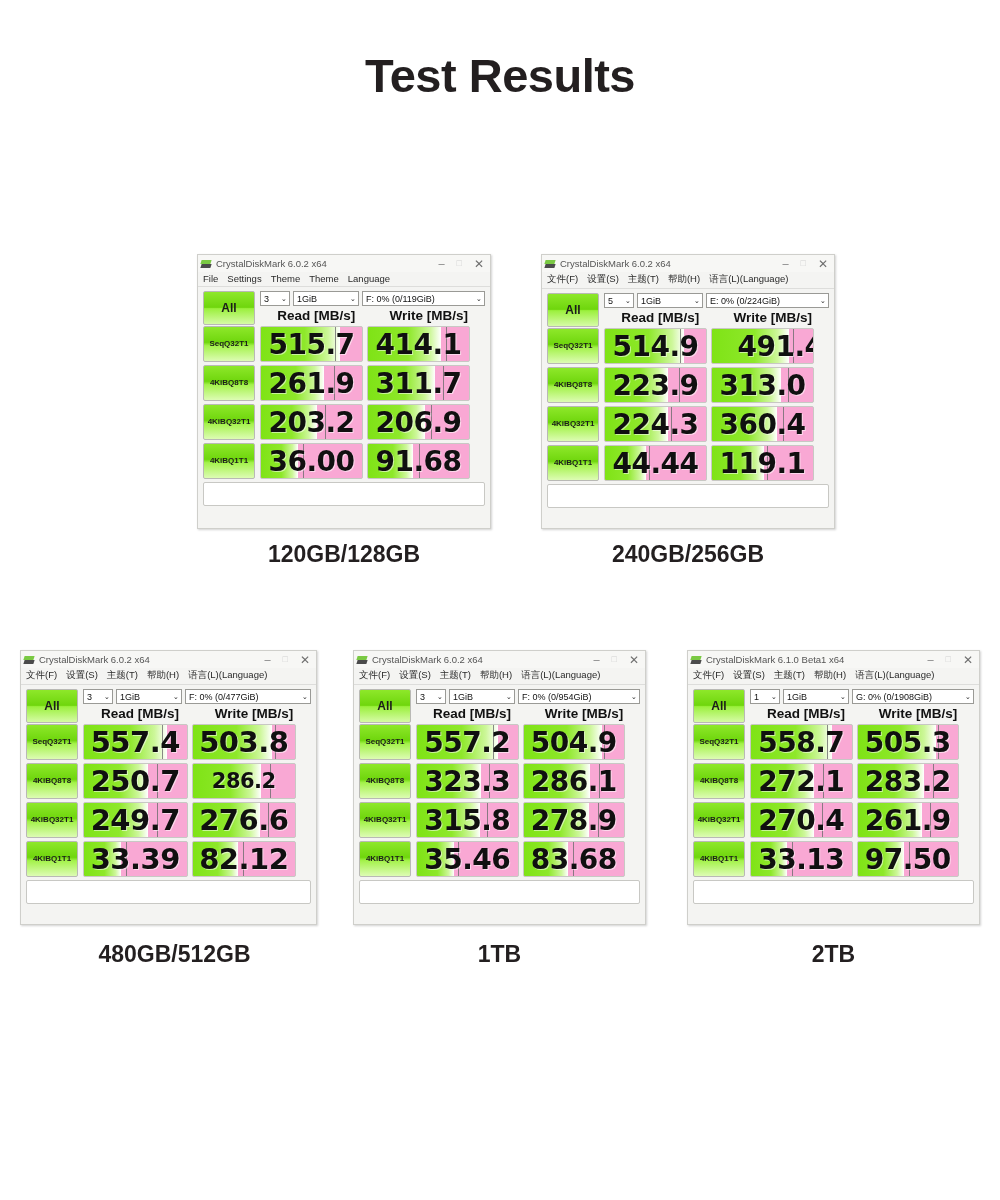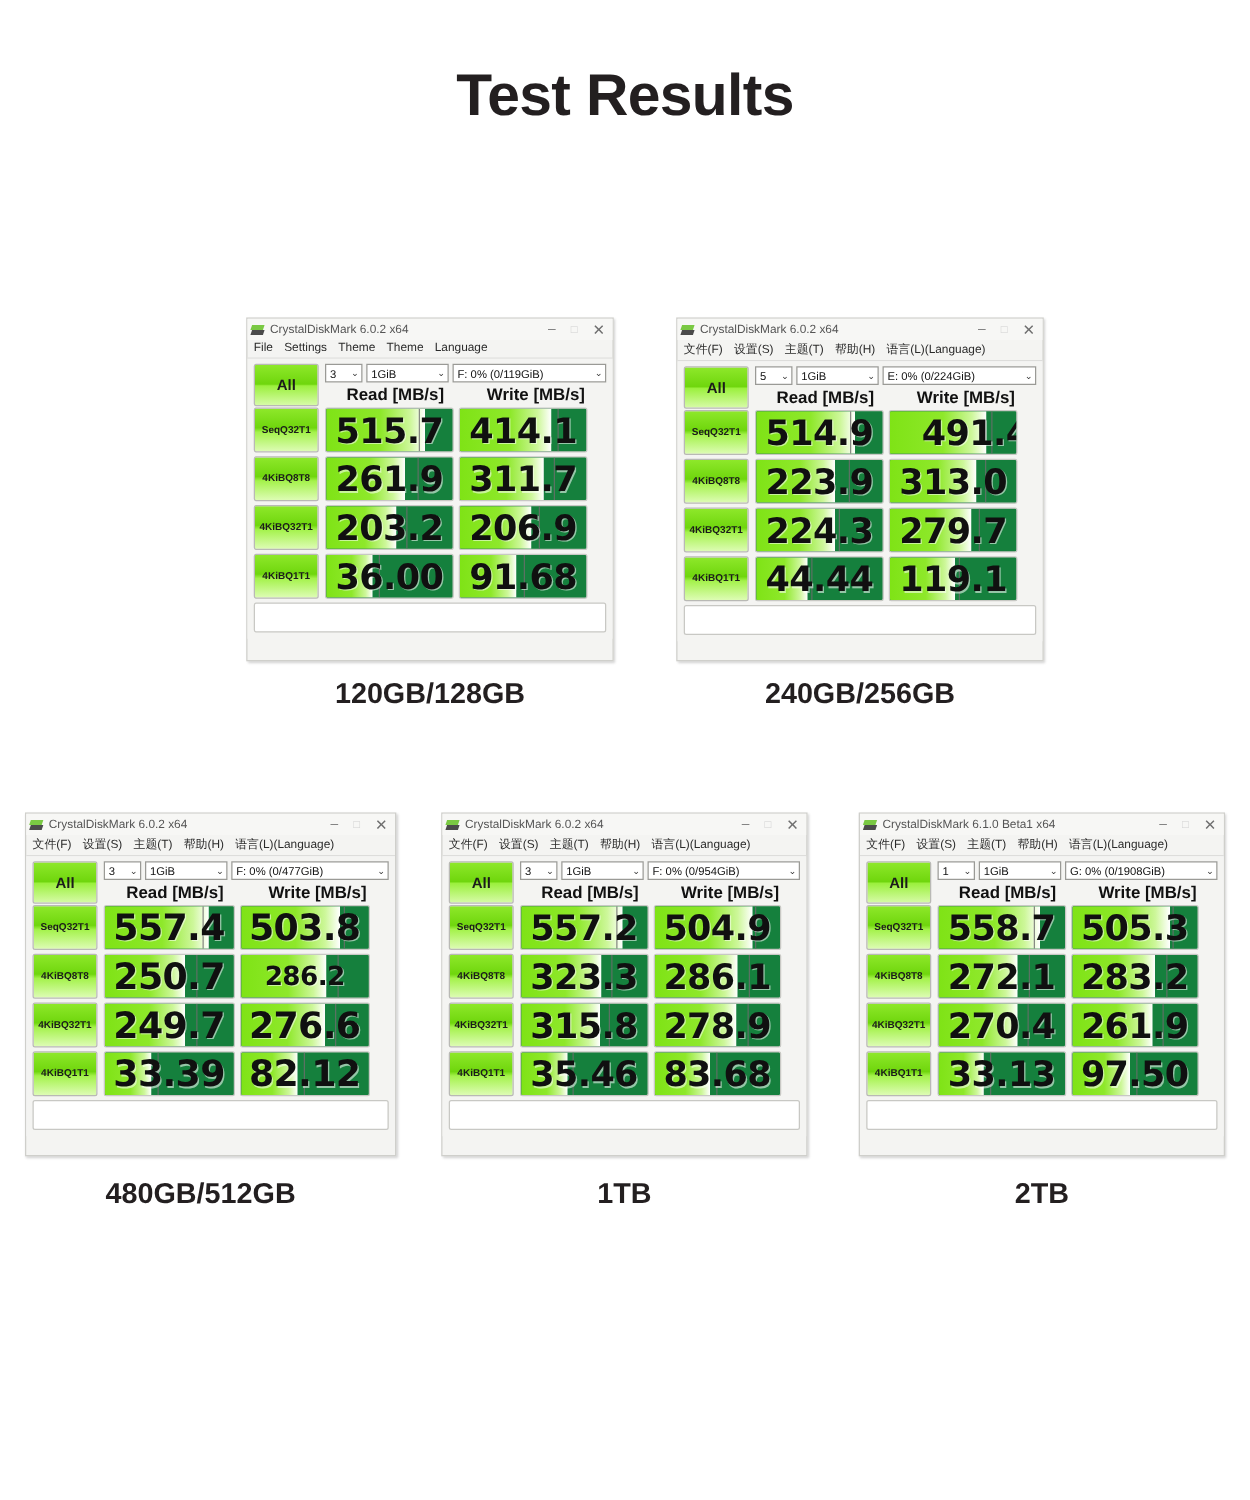"515.7" .gauge { background: #15803d -> #f9a8d4 }
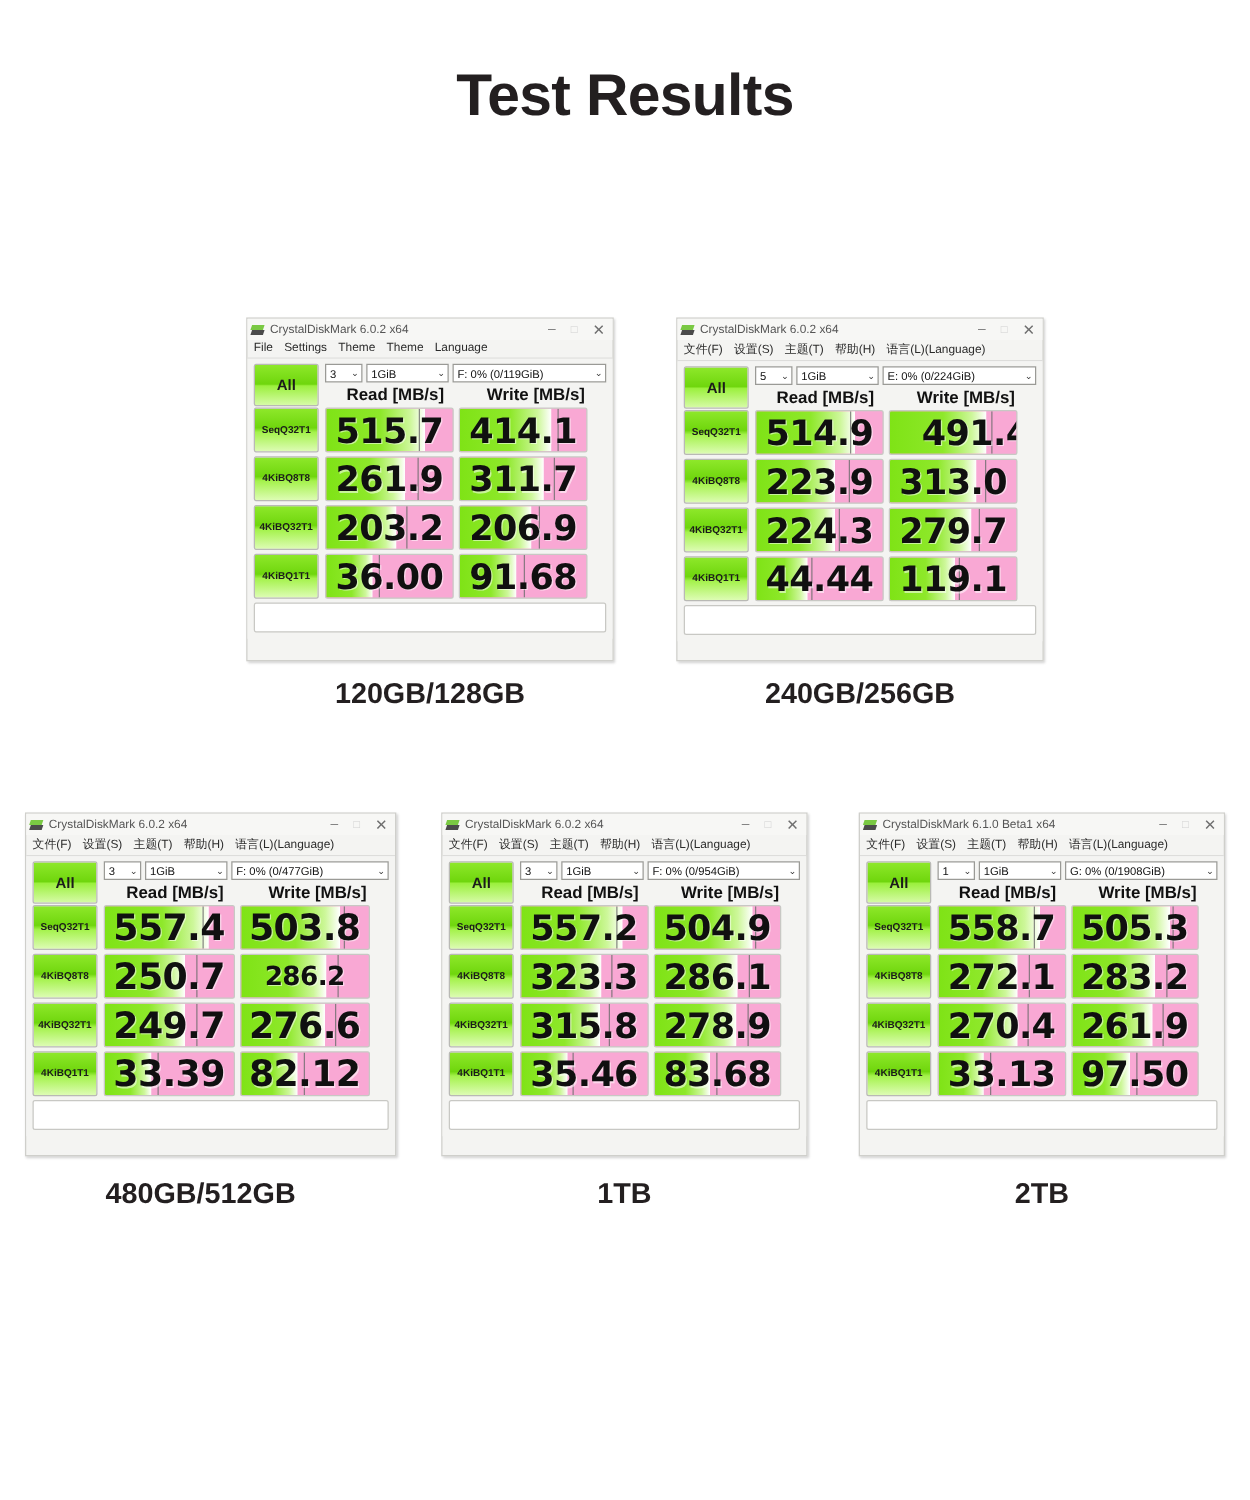"279.7" div.val { text: 279.7 -> 360.4 }
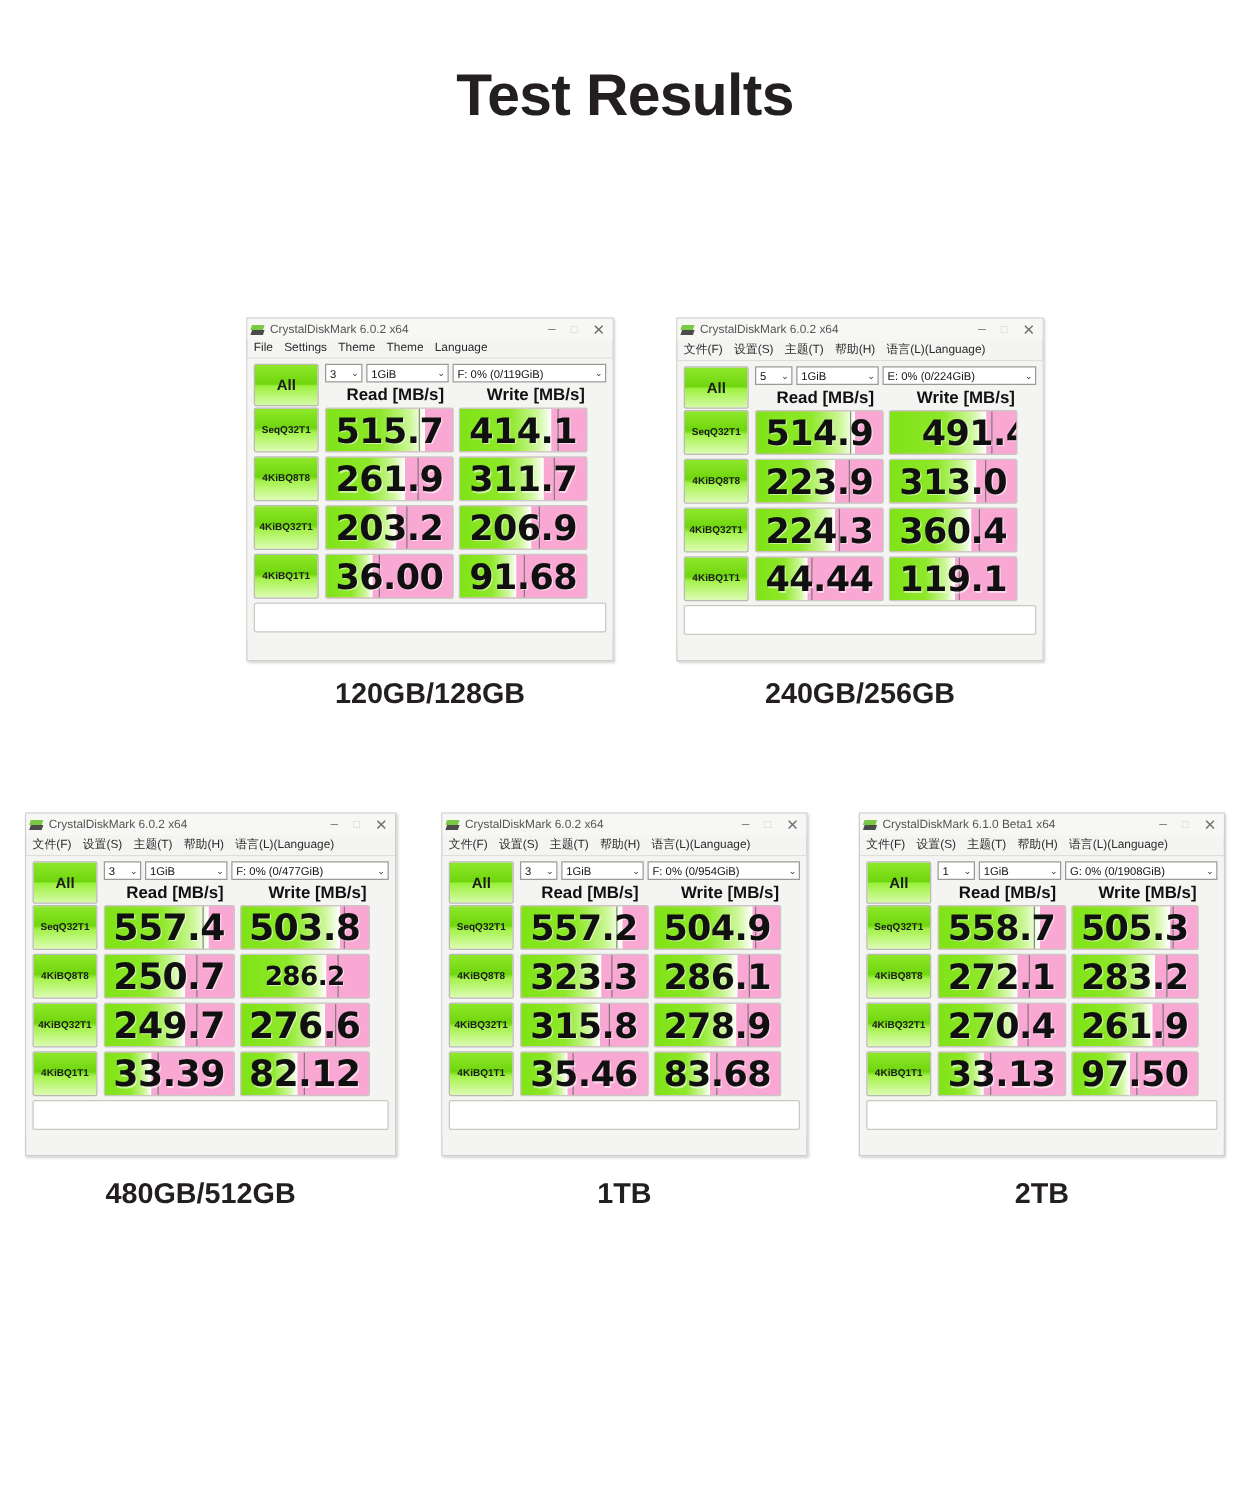"480GB/512GB" div.capacity-label { left: 12px -> 26px }
